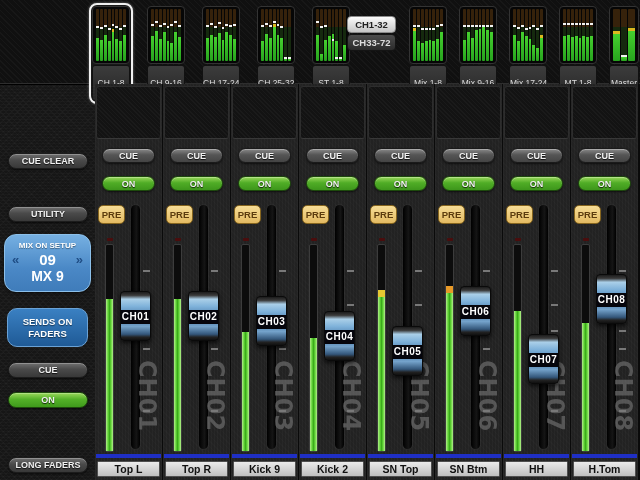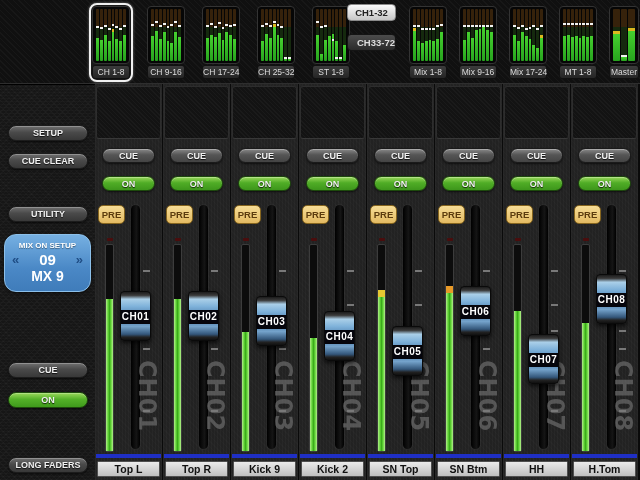"CH1-32" #bank1 { top: 4px -> 16px }
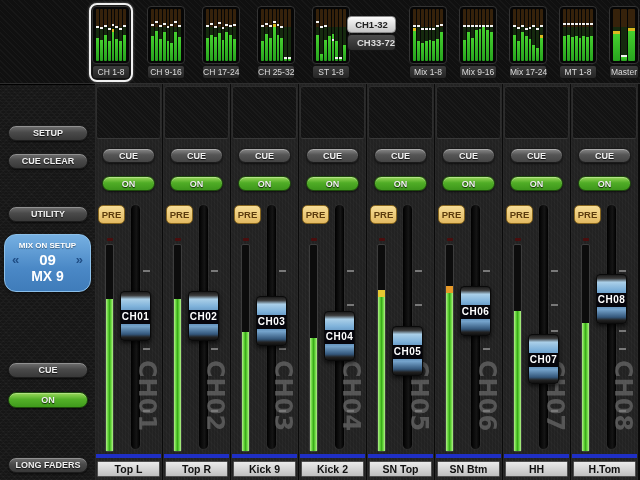"CH33-72" #bank2 { text-align: right -> none }
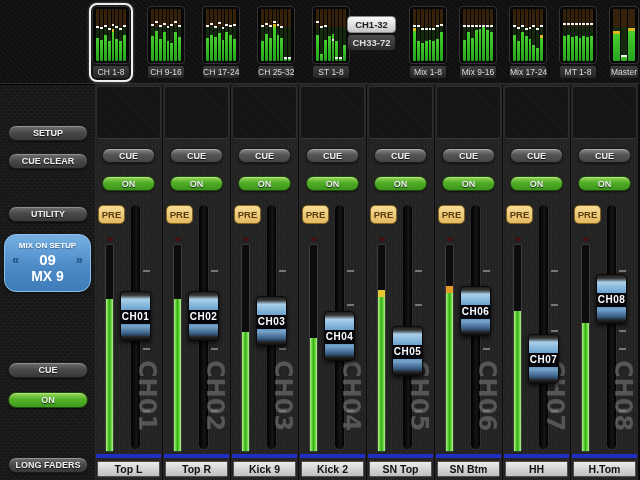"CH 1-8" .mlabel { padding: 1px 0 -> 12px 0 }
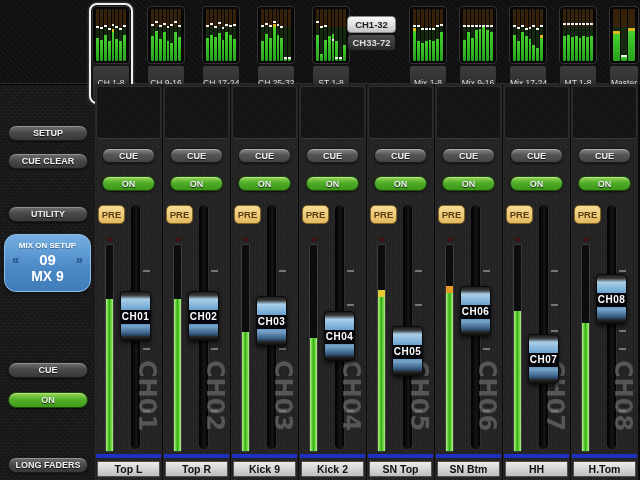"SETUP" div.gbtn { html: <div>SETUP</div> -> none }
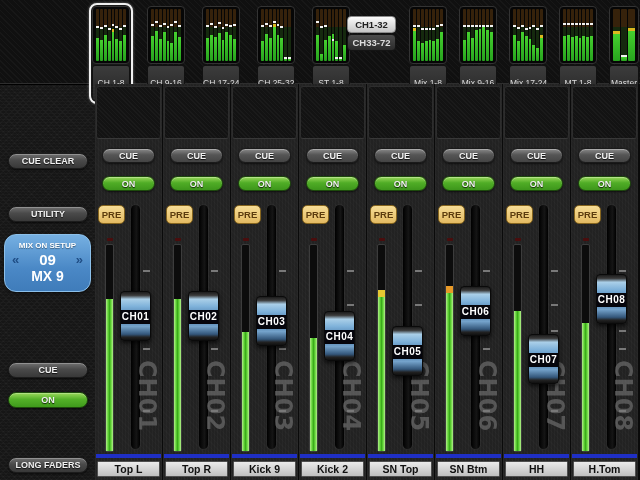"SENDS ON FADERS" div { html: none -> <div>SENDS ON FADERS</div> }
